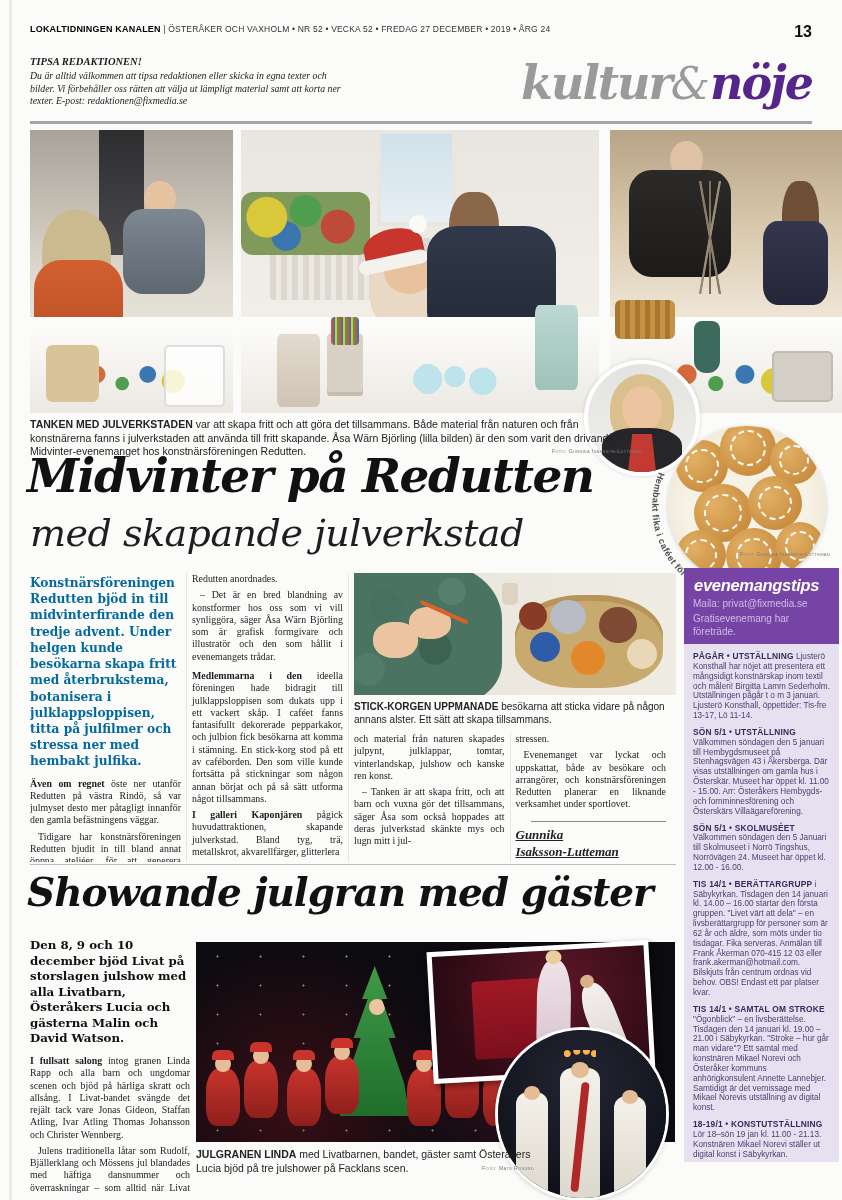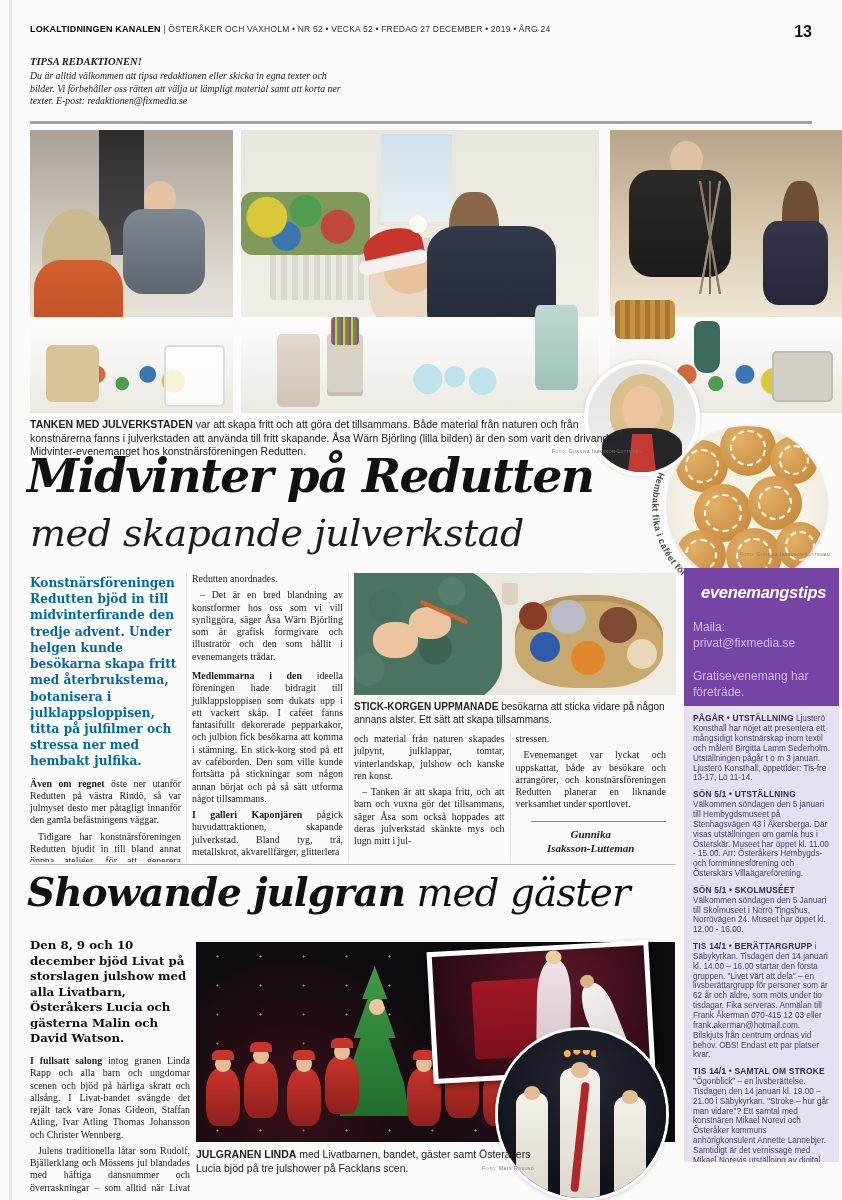"kultur&nöje" div.logo { html: none -> <div><span>kultur</span><span>&amp;</span><span>nöje</span></div> }
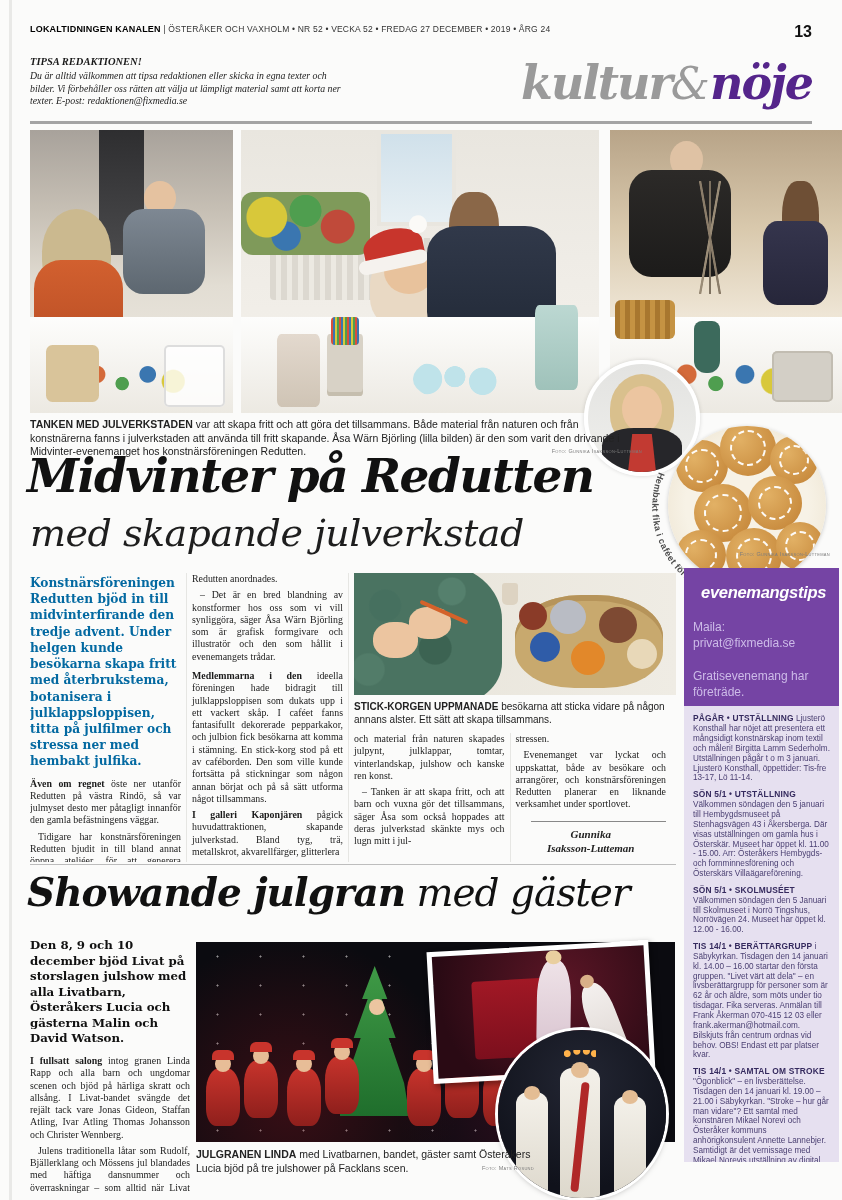"evenemangstips" .sb-head h2 { margin: 8px -> 1px }
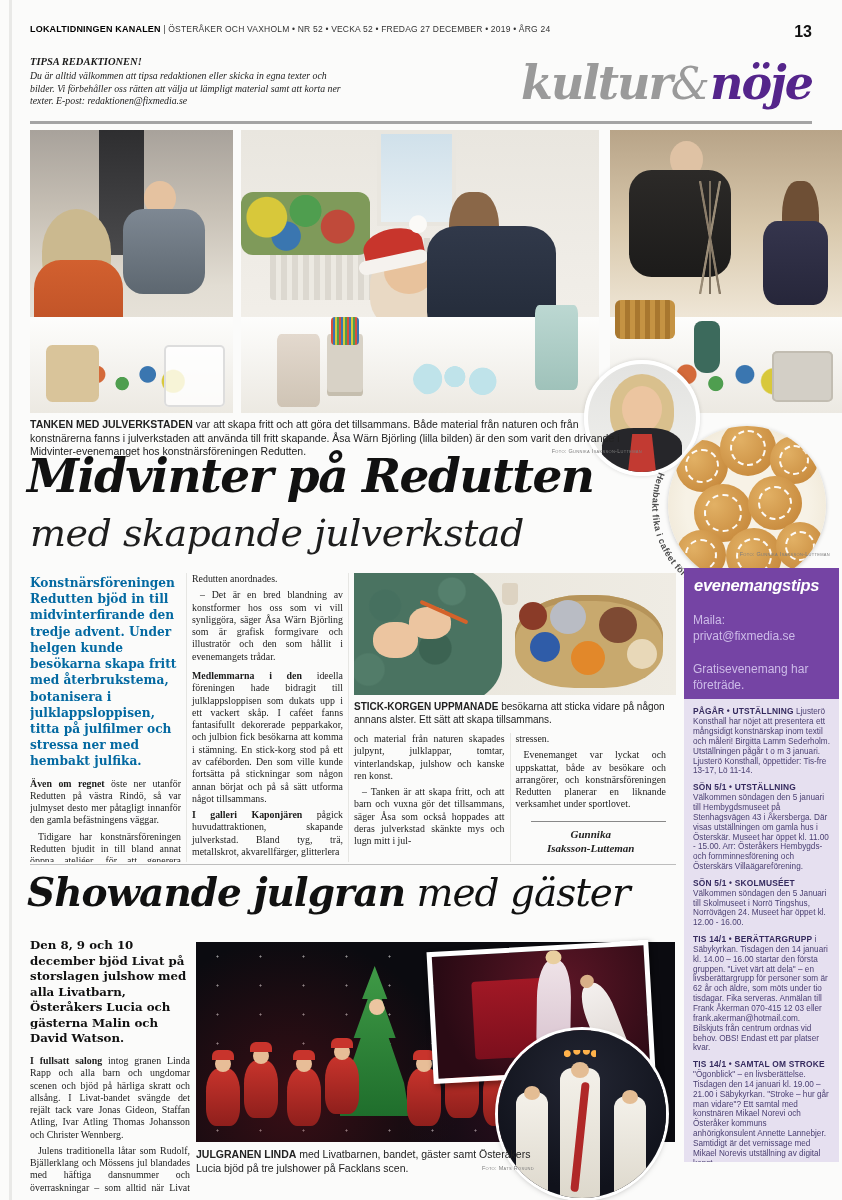"Maila: privat@fixmedia.se" .sb-head .sub { font-size: 12px -> 10px; margin-top: 18px -> 2px }
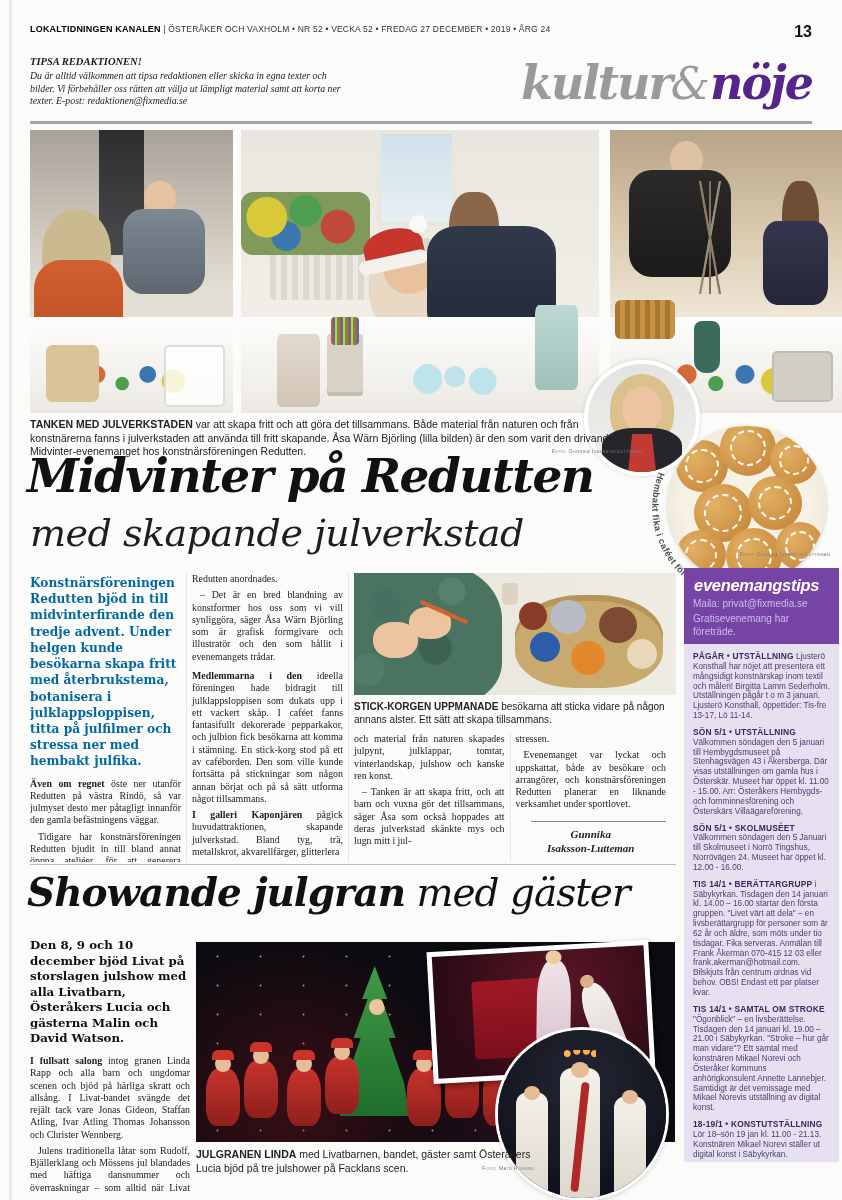"Gunnika" .byline { font-size: 11px -> 13px; text-align: center -> left; text-decoration: none -> underline }
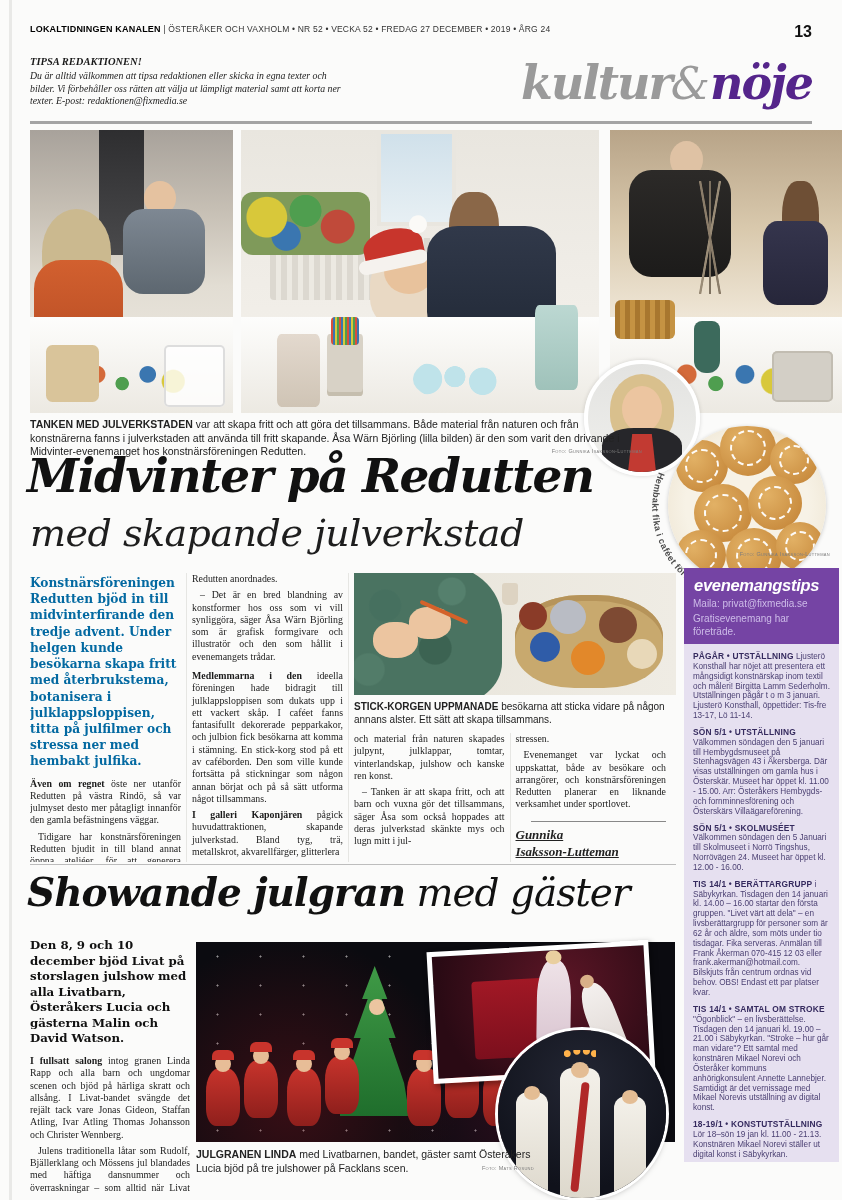"med gäster" .headline2 span.light { font-weight: normal -> bold }
